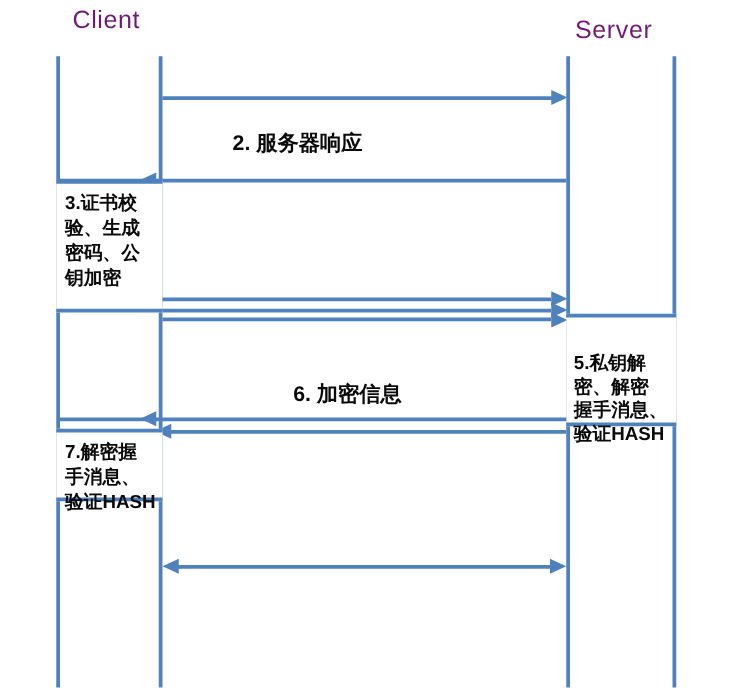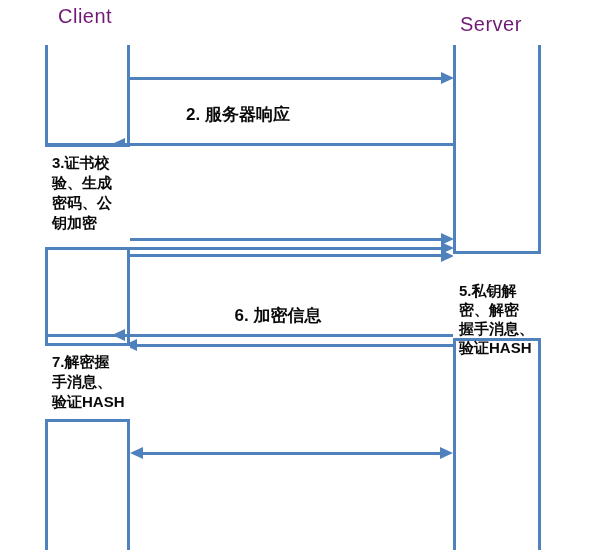"7.解密握" div.note { height: 79px -> 58px }
